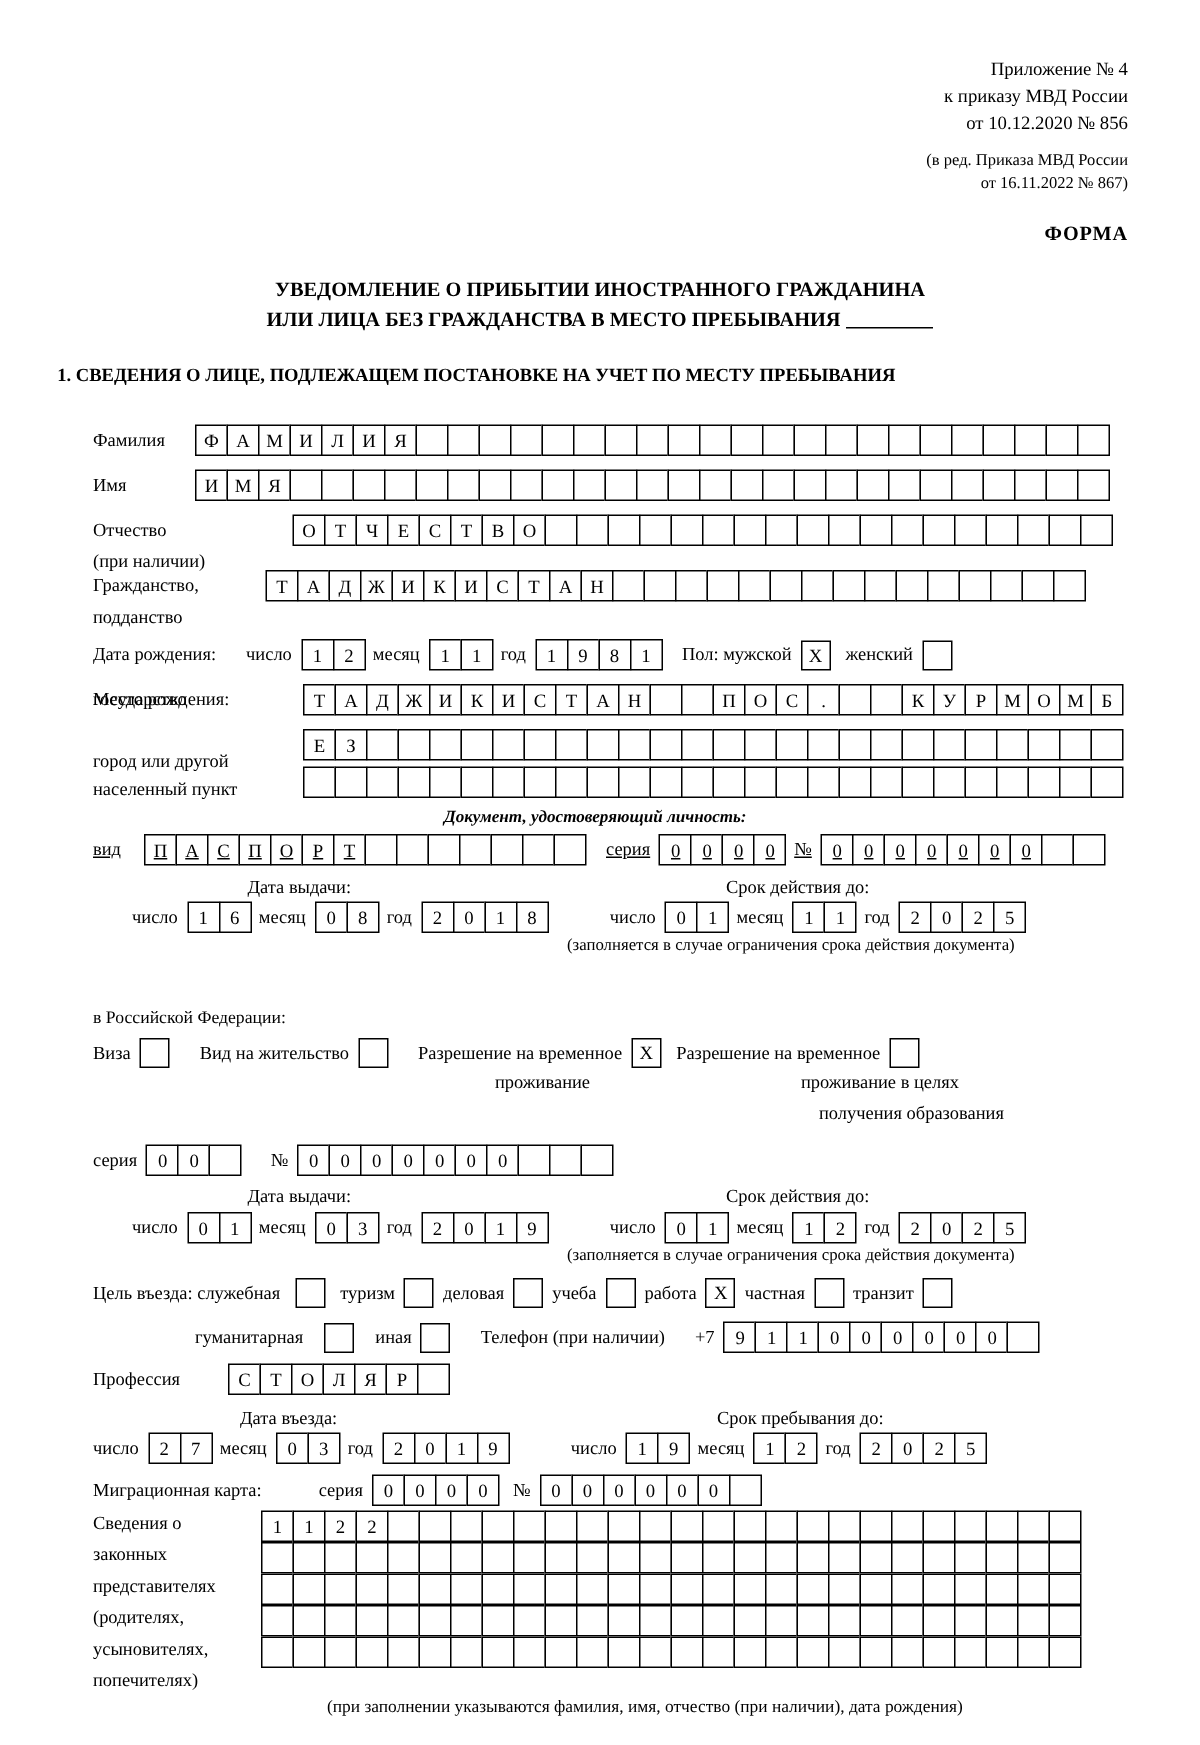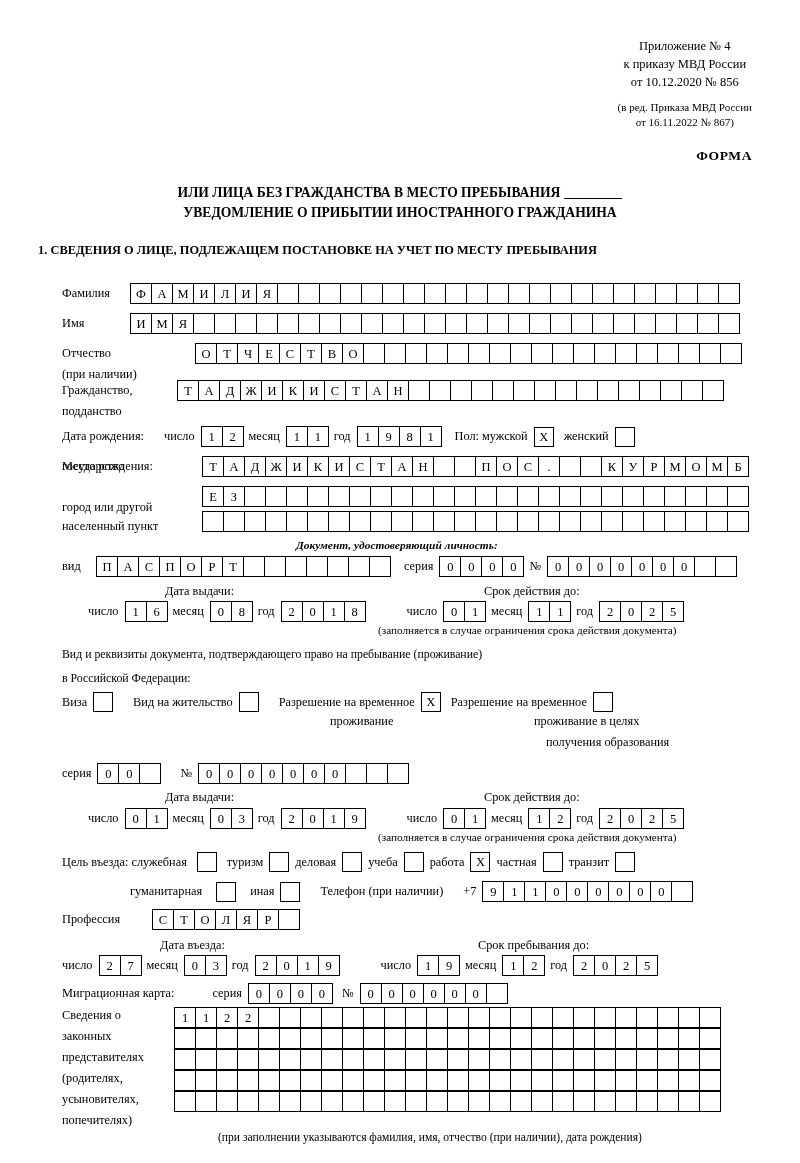"Приложение № 4" .hdr { text-align: center -> right }
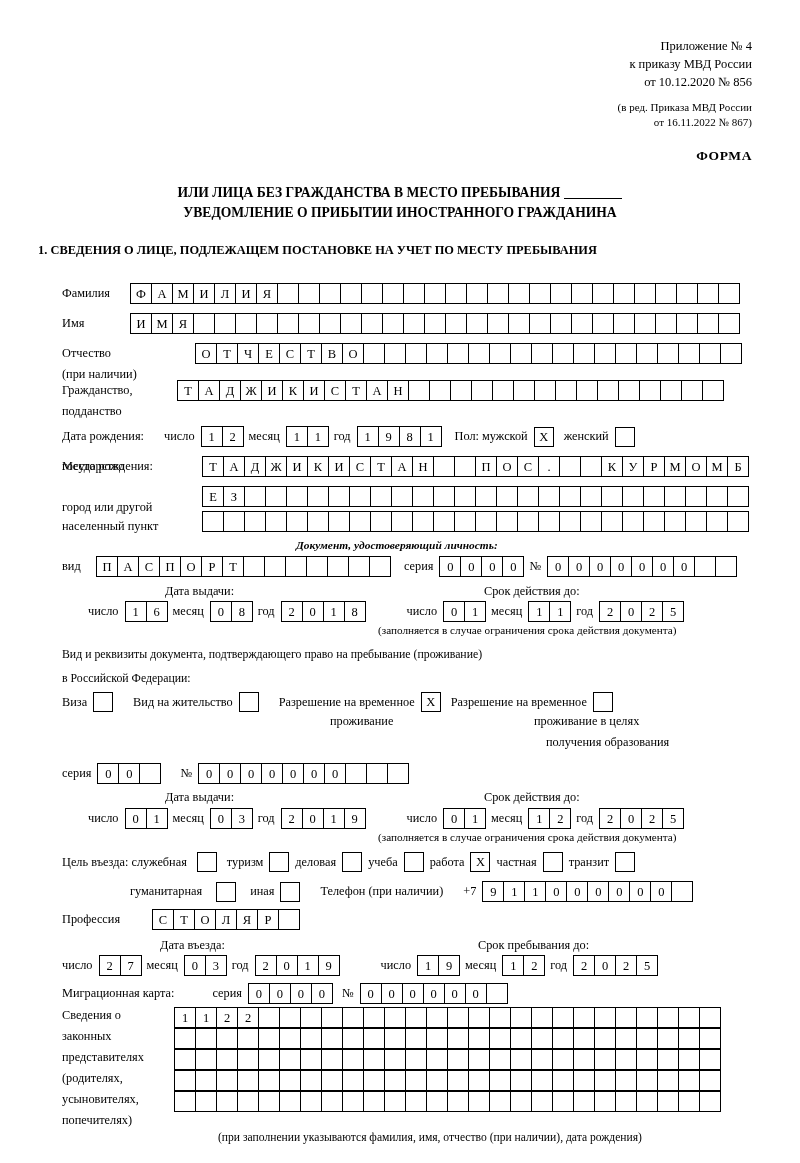"ИЛИ ЛИЦА БЕЗ ГРАЖДАНСТВА В" div { order: before "УВЕДОМЛЕНИЕ О ПРИБЫТИИ ИНОСТРАННОГО" -> after "УВЕДОМЛЕНИЕ О ПРИБЫТИИ ИНОСТРАННОГО" }
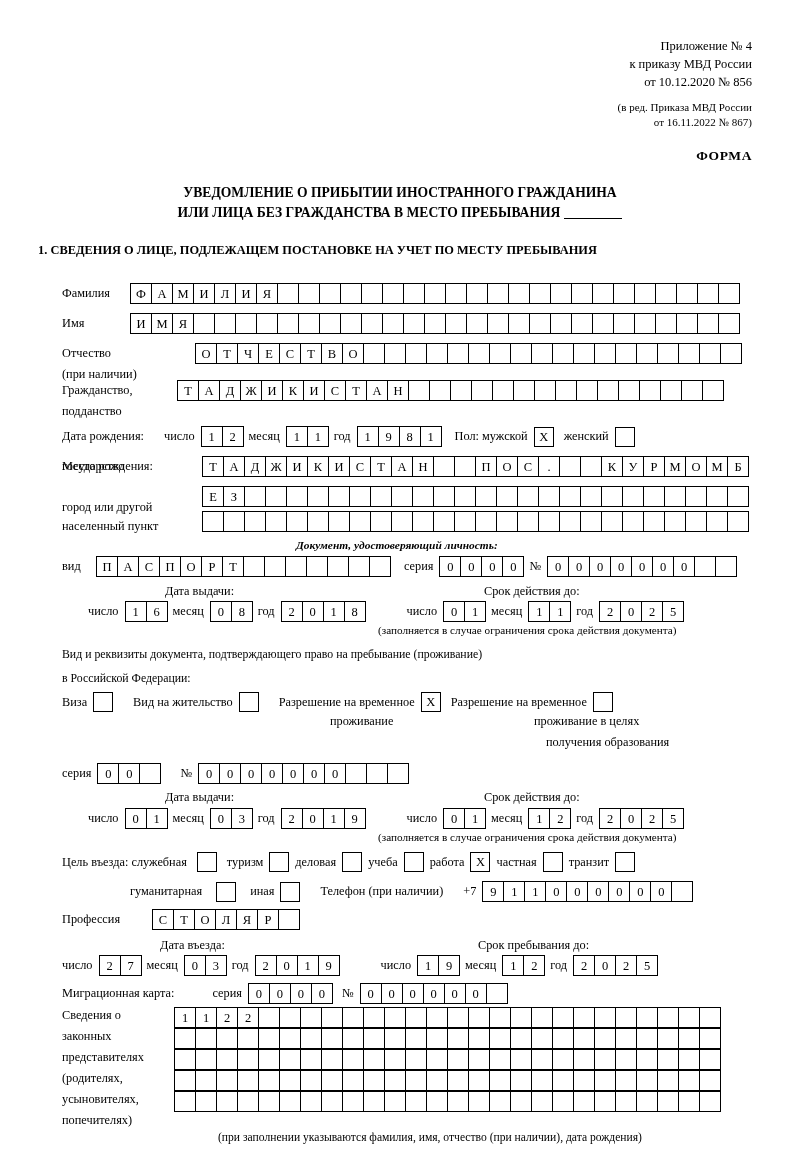"вид" div.row { text-decoration: none -> underline }
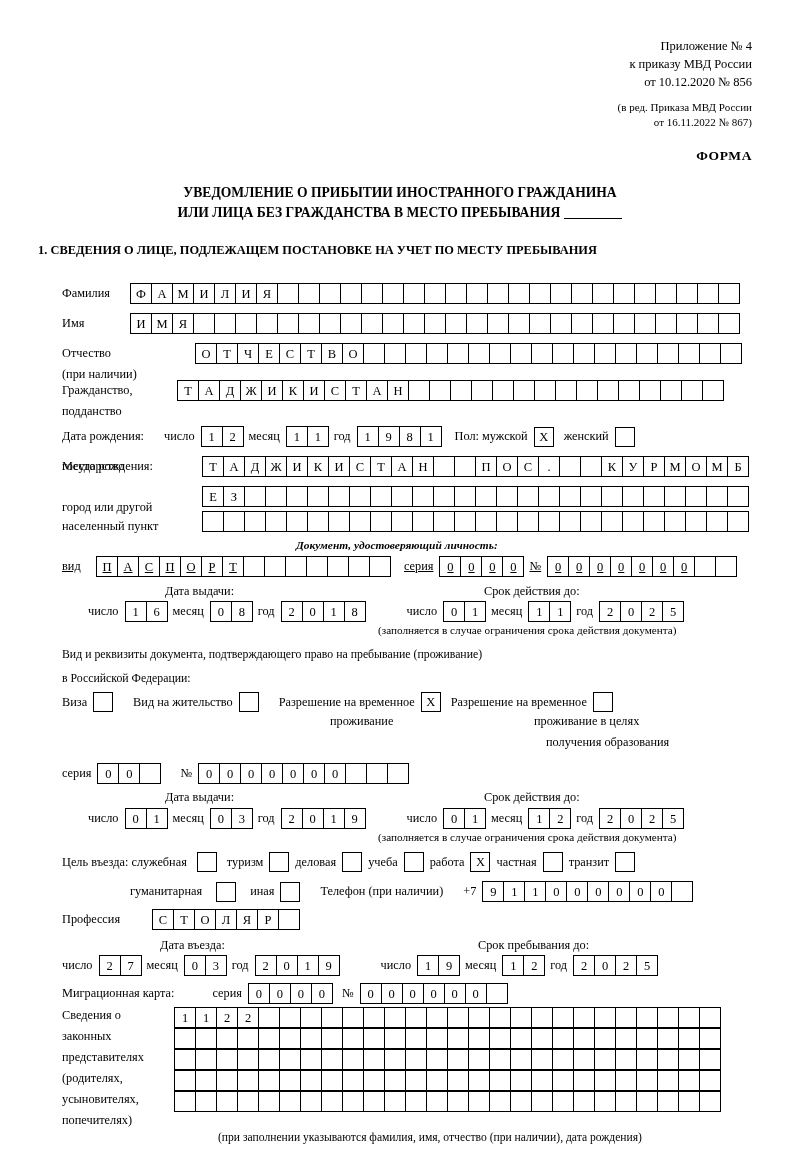"Вид и реквизиты документа," div.lbl { html: <div>Вид и реквизиты документа, подтверждающего право на пребывание (проживание)</div> -> none }
